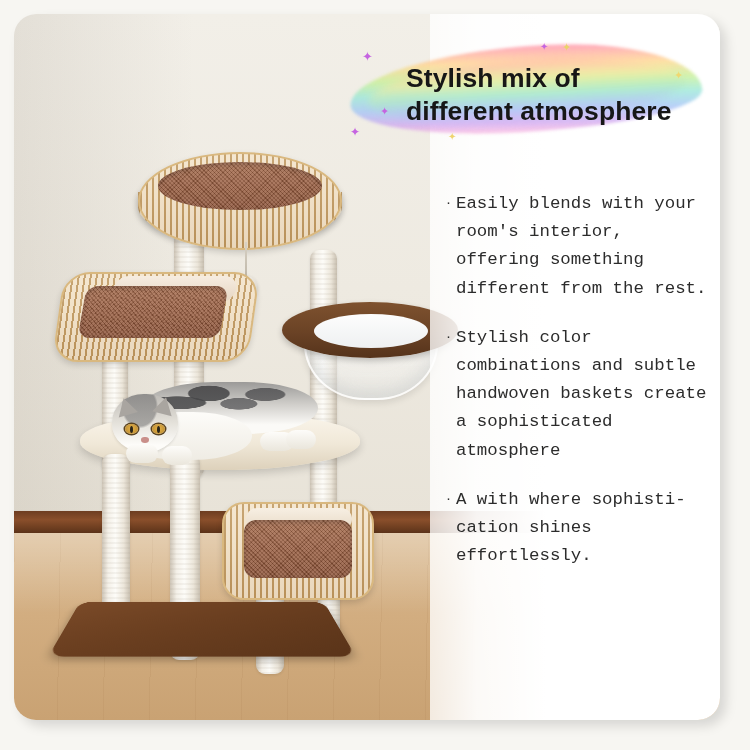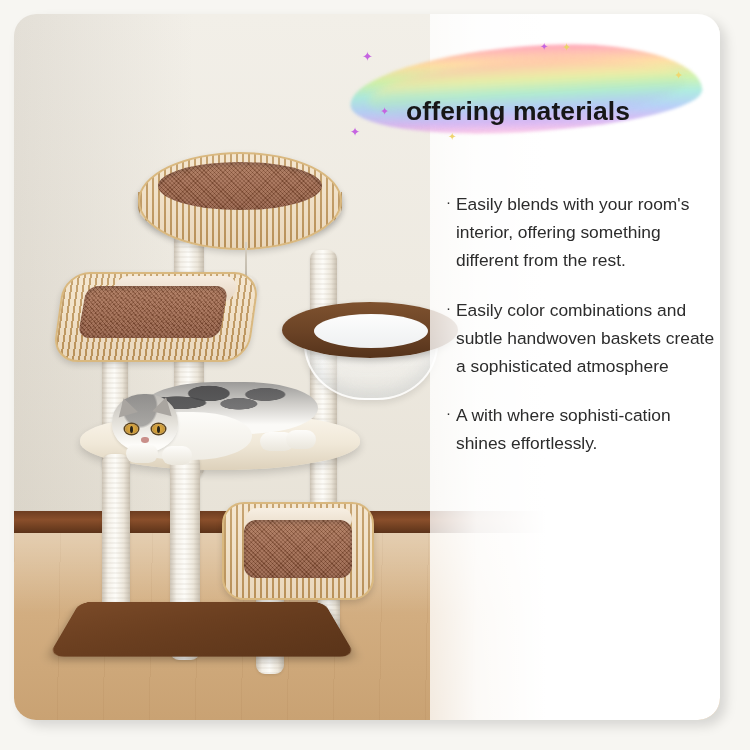"Stylish mix of" span { html: none -> <span>Stylish mix of</span> }
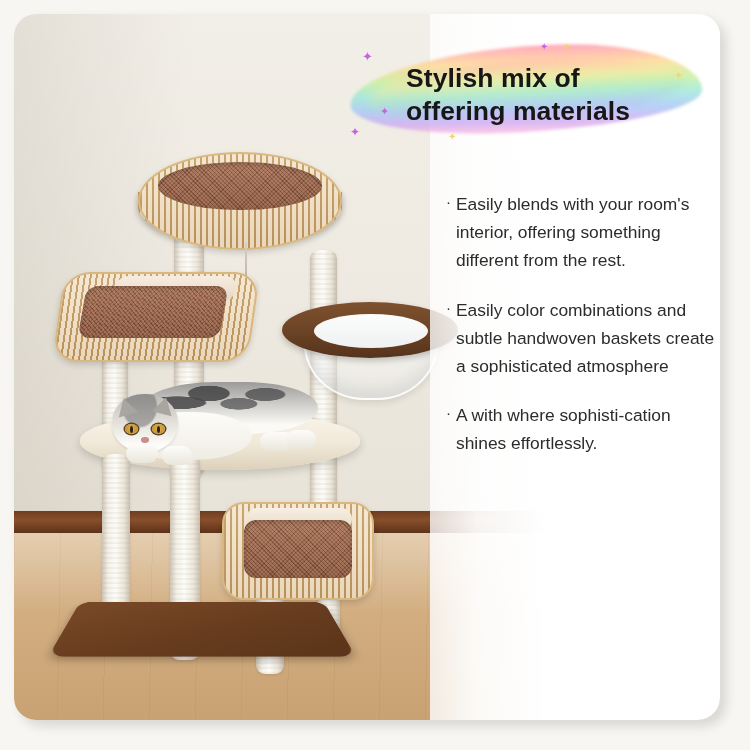"offering materials" span { text: offering materials -> different atmosphere }
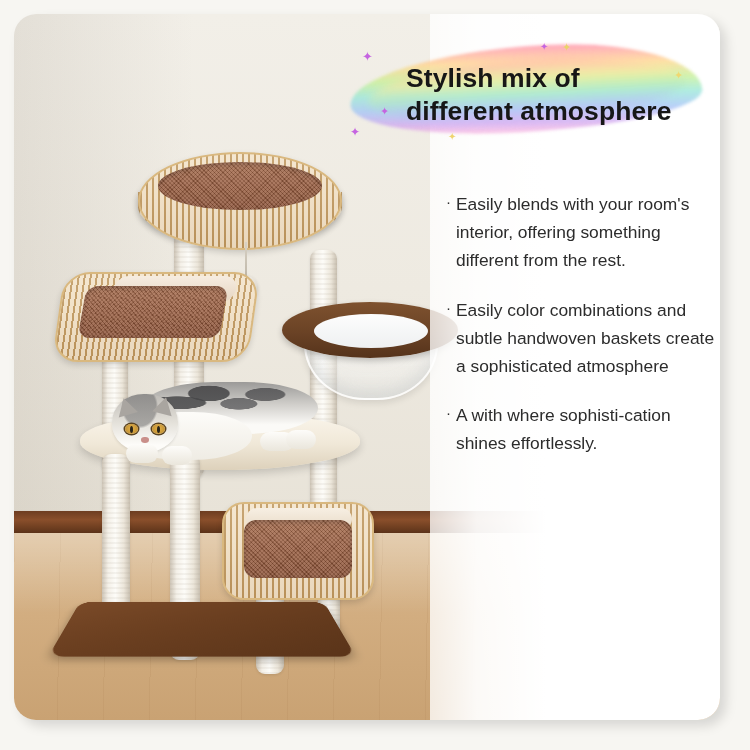"Easily blends with your room's" .btext { font-family: Liberation Sans, sans-serif -> Liberation Mono, monospace }
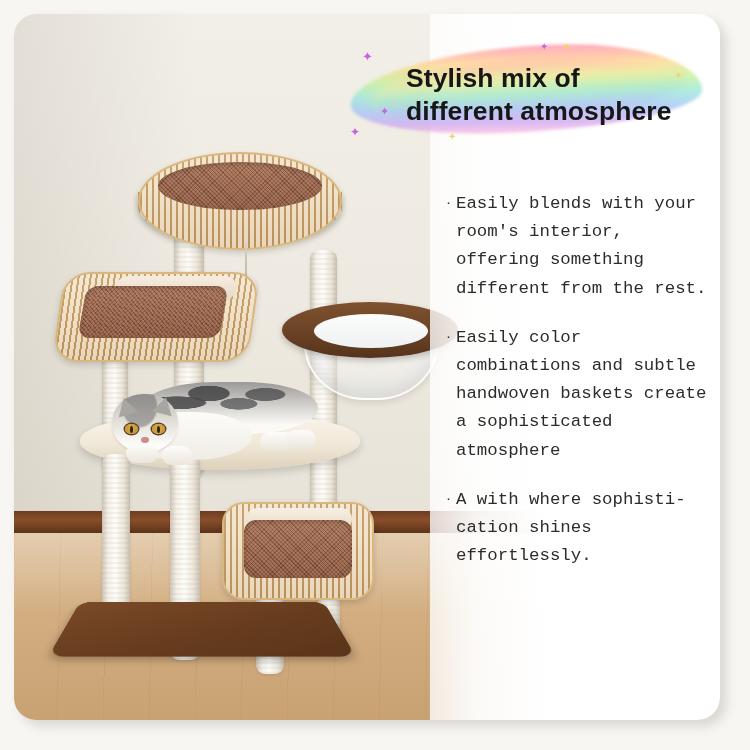"Easily color combinations and subtle" span.btext { text: Easily -> Stylish }
